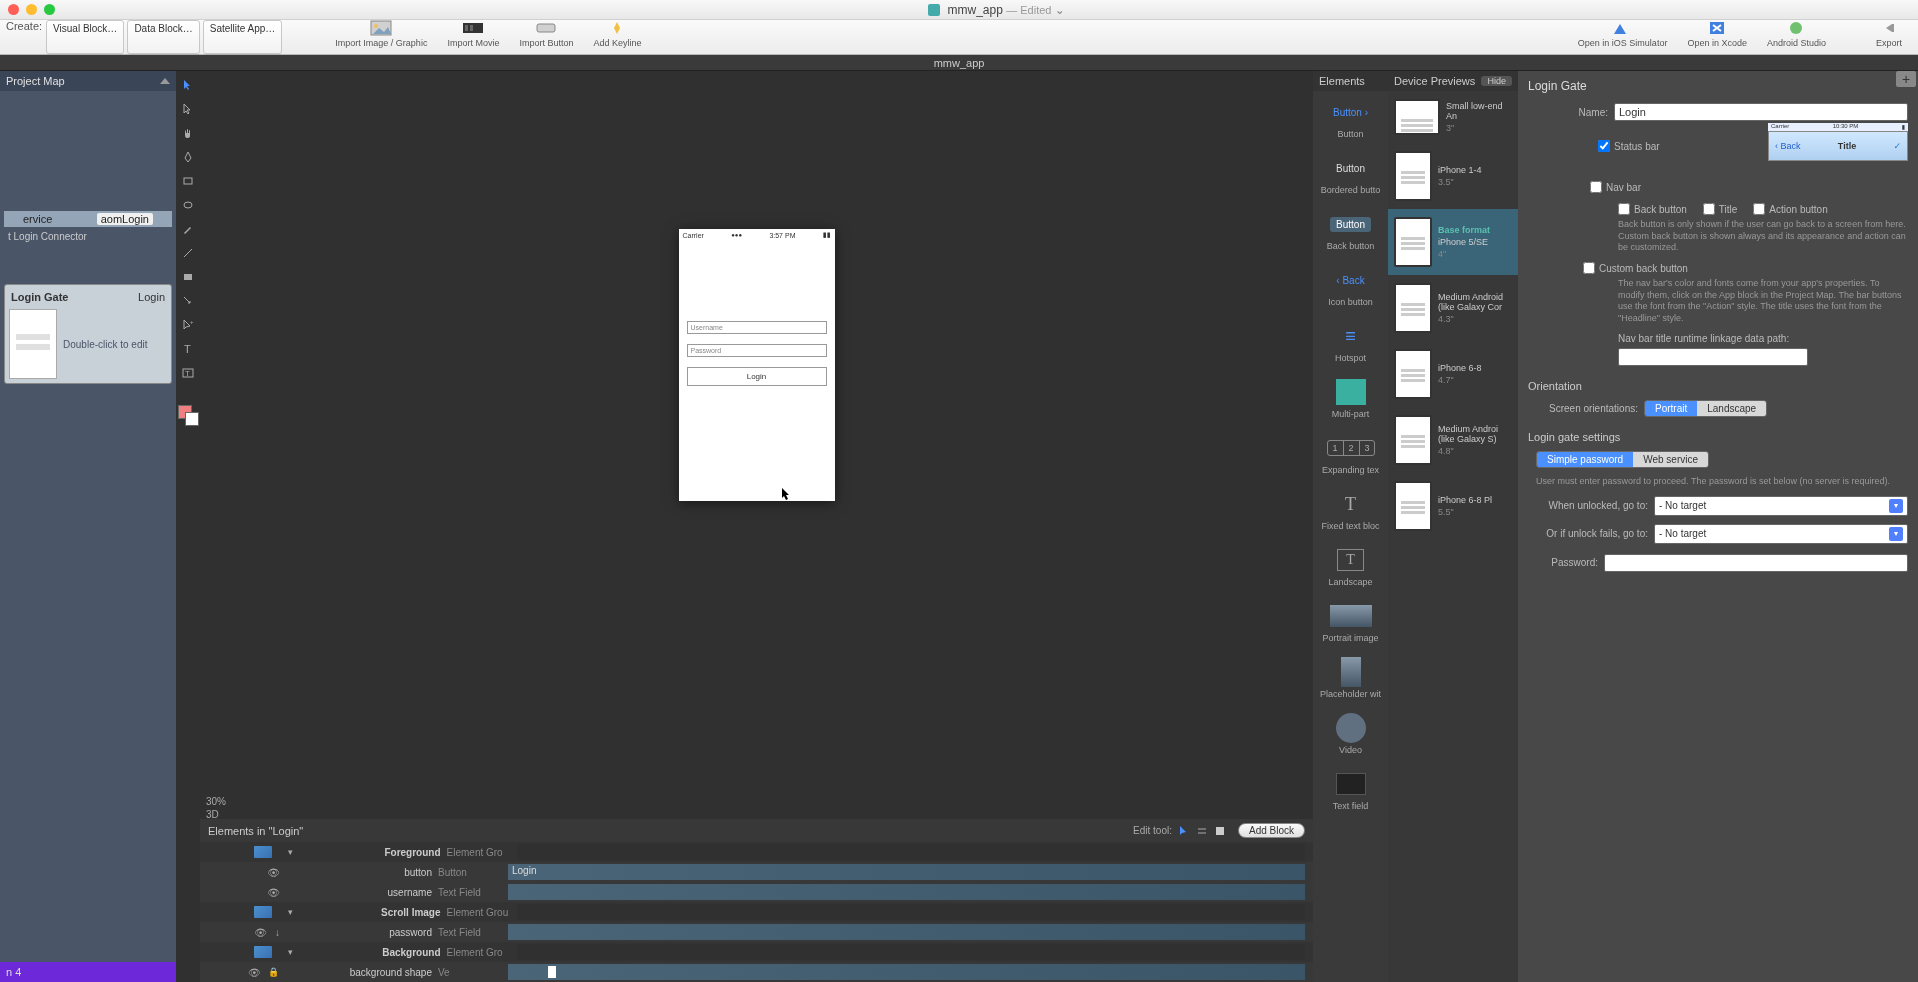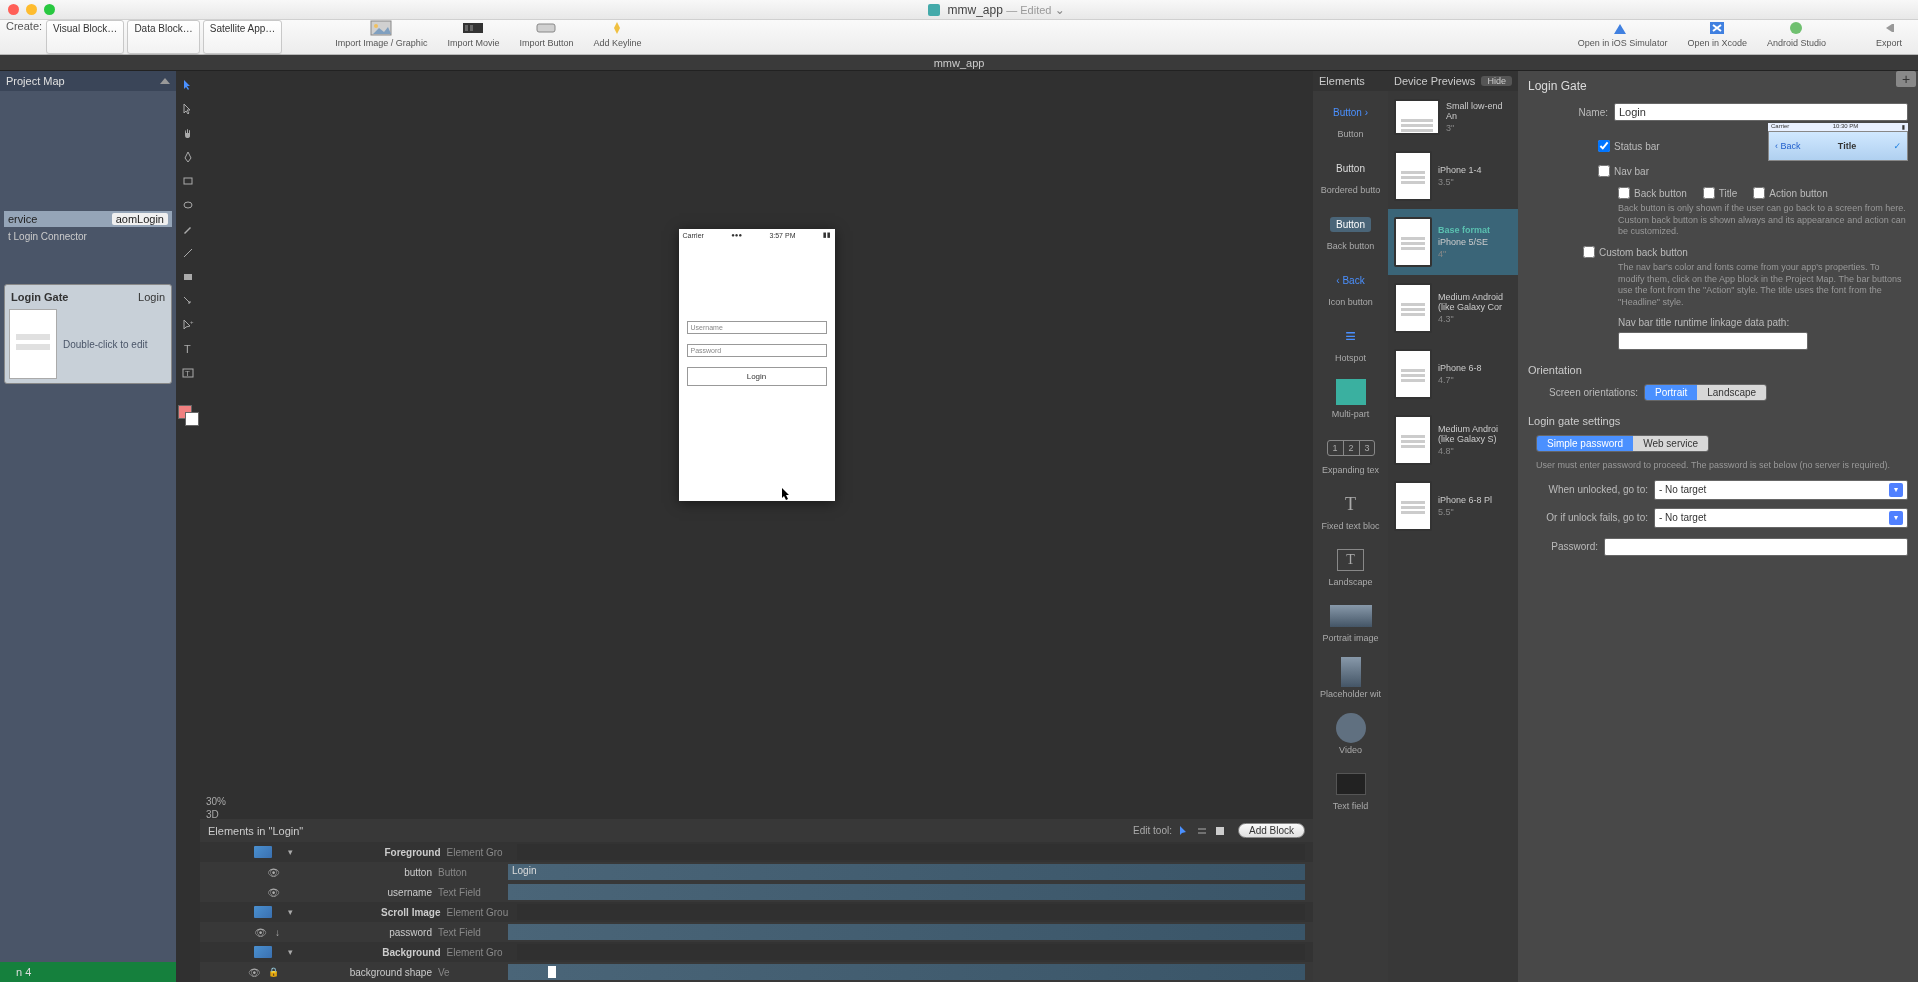"Nav bar" div { gap: 10px -> 2px; margin-top: 4px -> 20px }
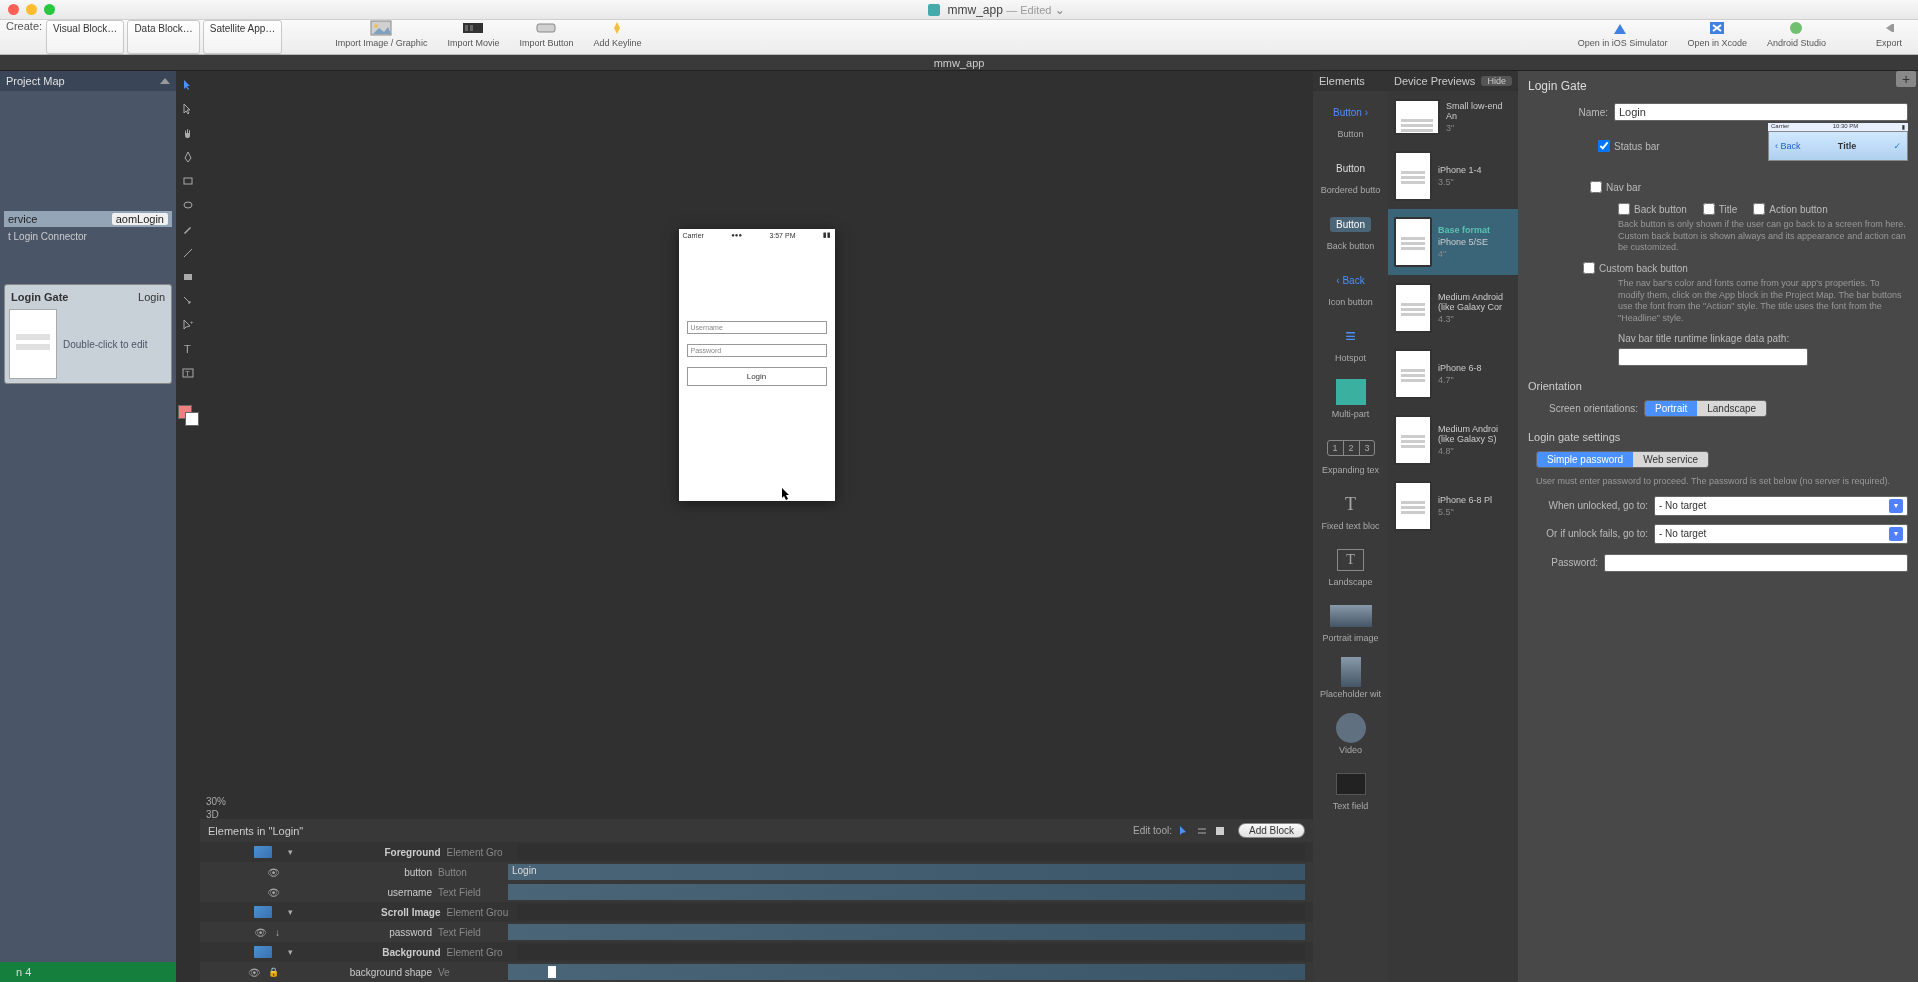"ervice" .pm-service { padding: 2px 4px -> 2px 19px }
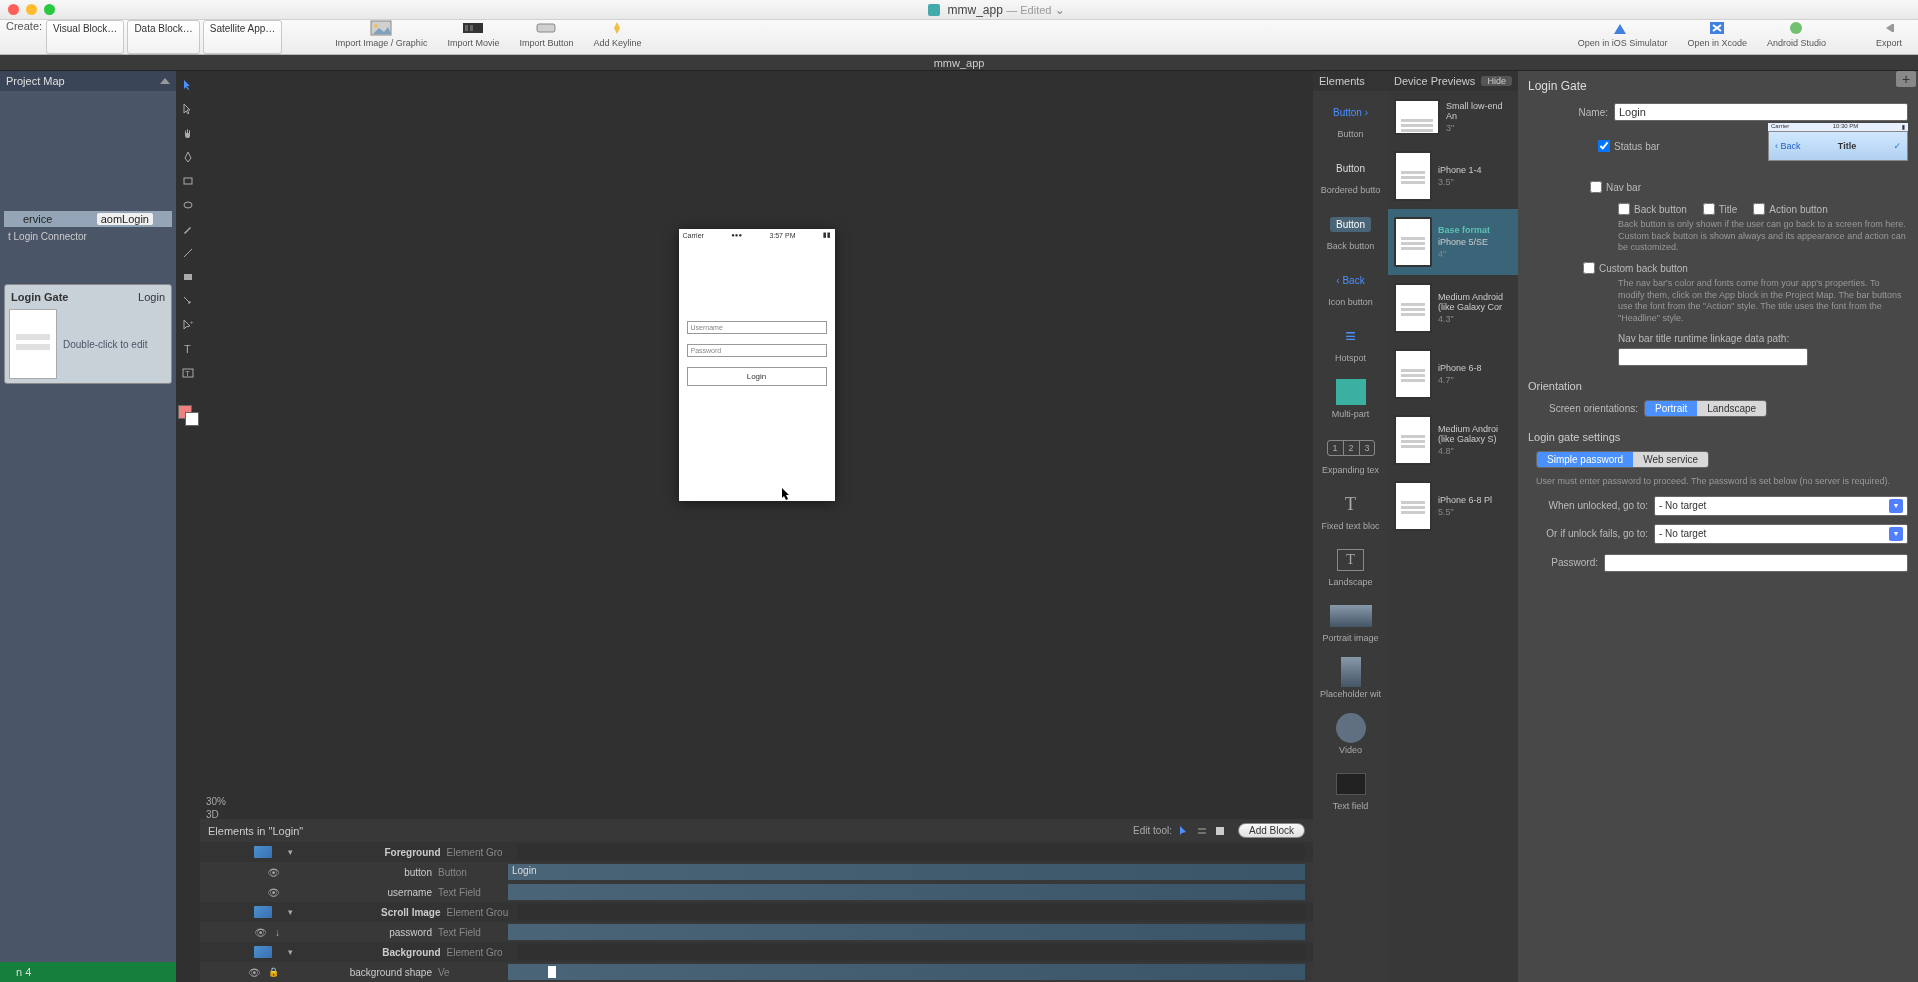"n 4" .pm-bottom { background: #15803d -> #6d28d9; padding: 4px 16px -> 4px 6px }
